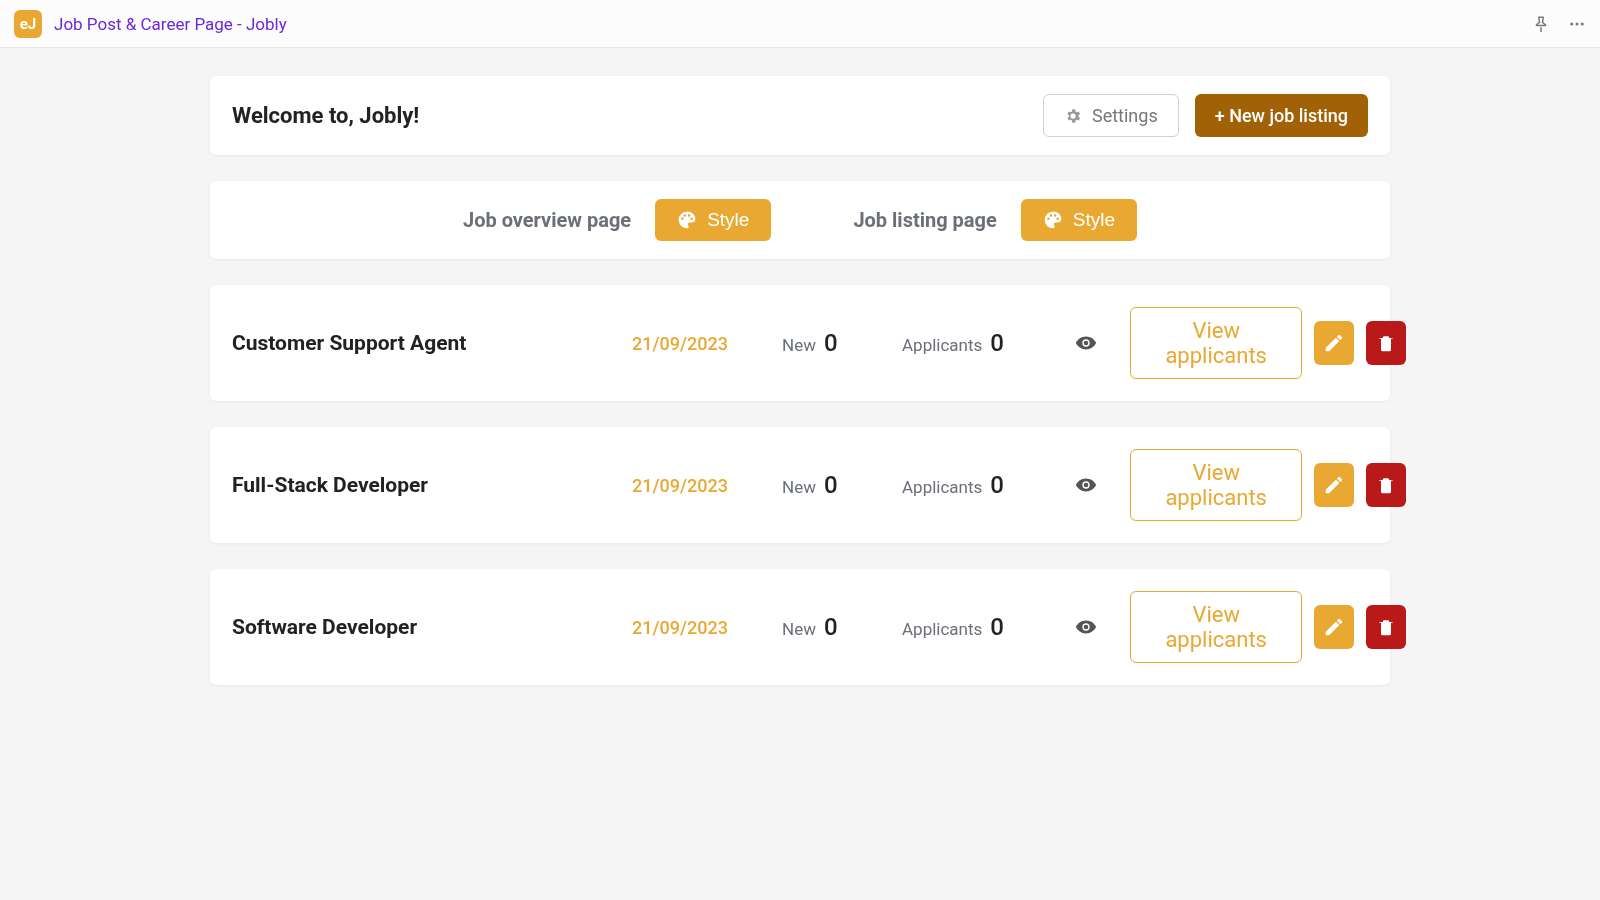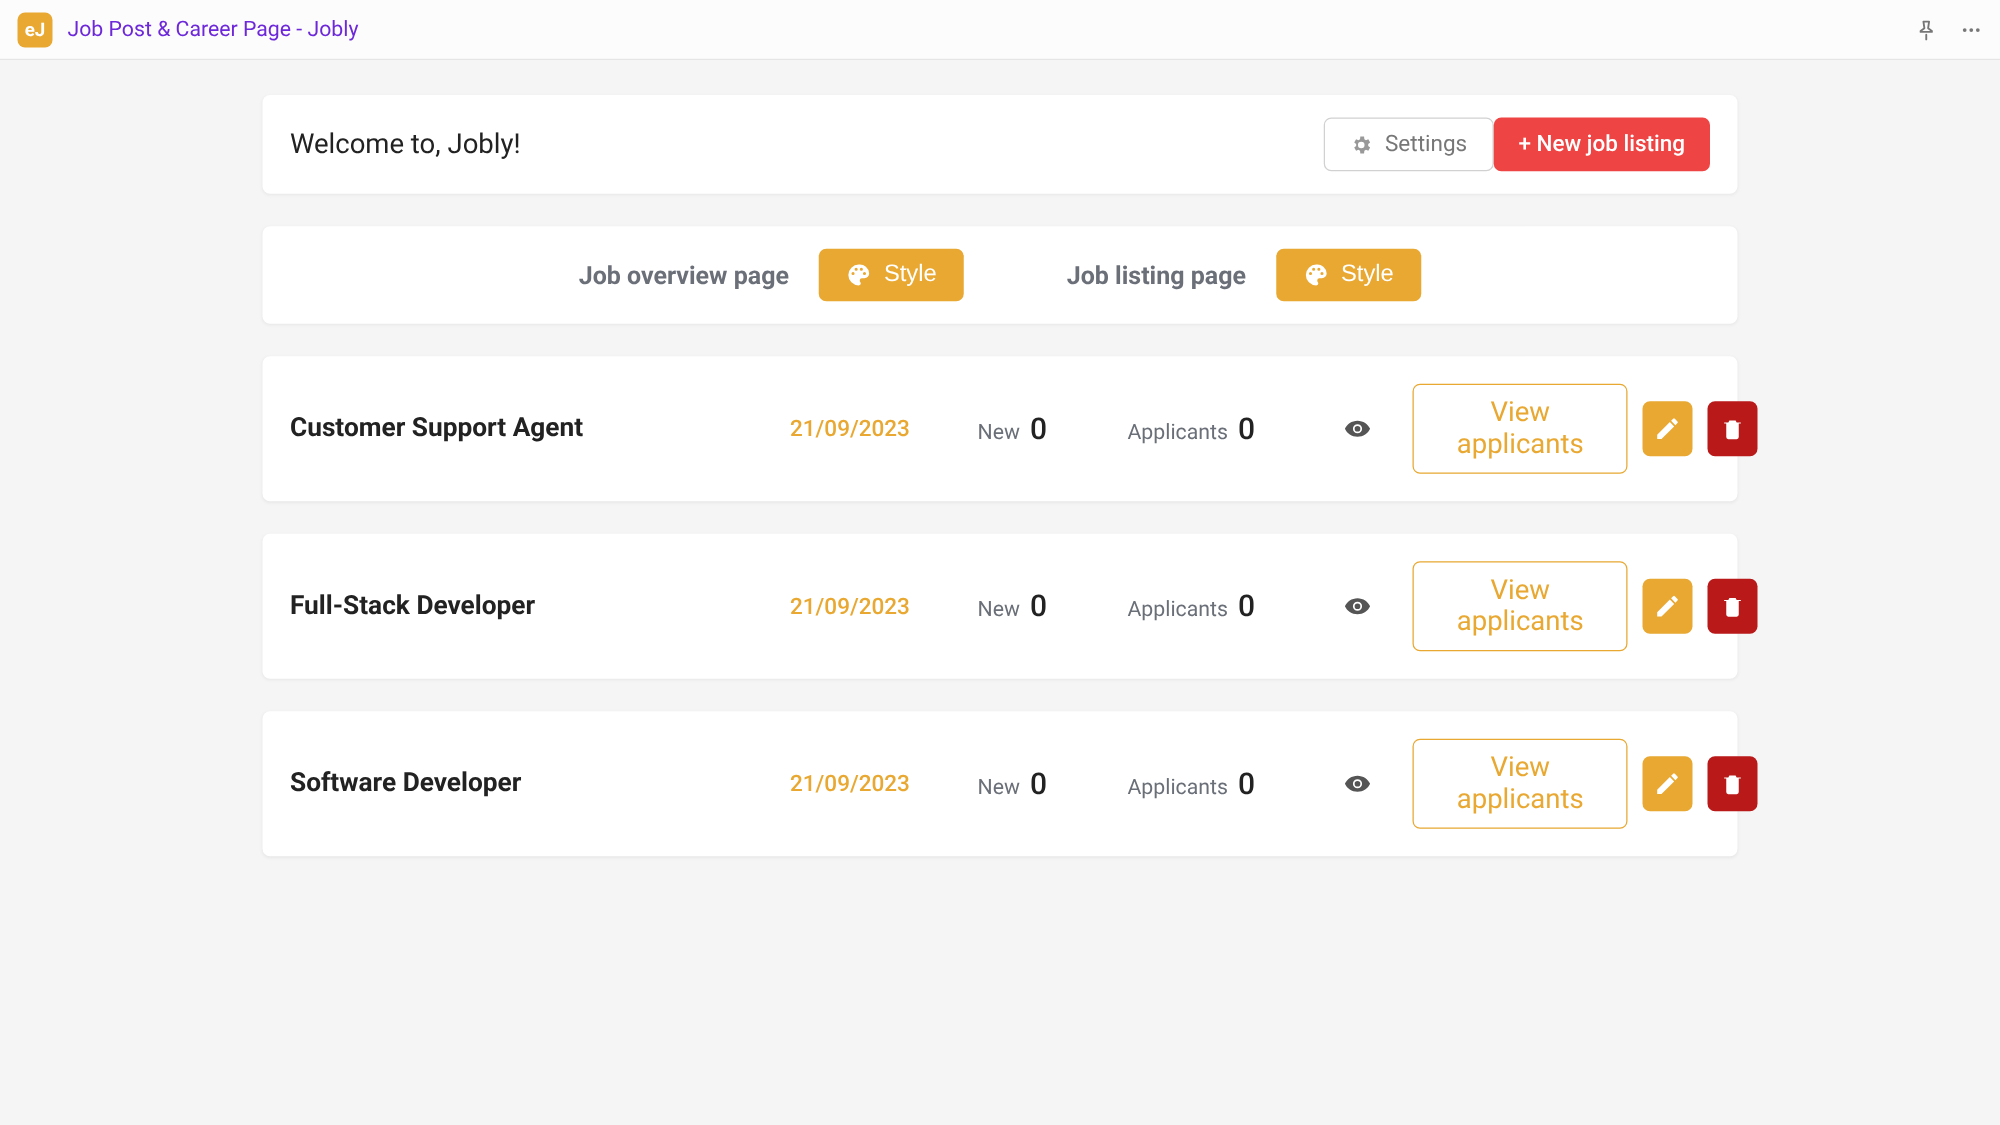"Welcome to, Jobly!" .welcome-title { font-weight: 400 -> 700 }
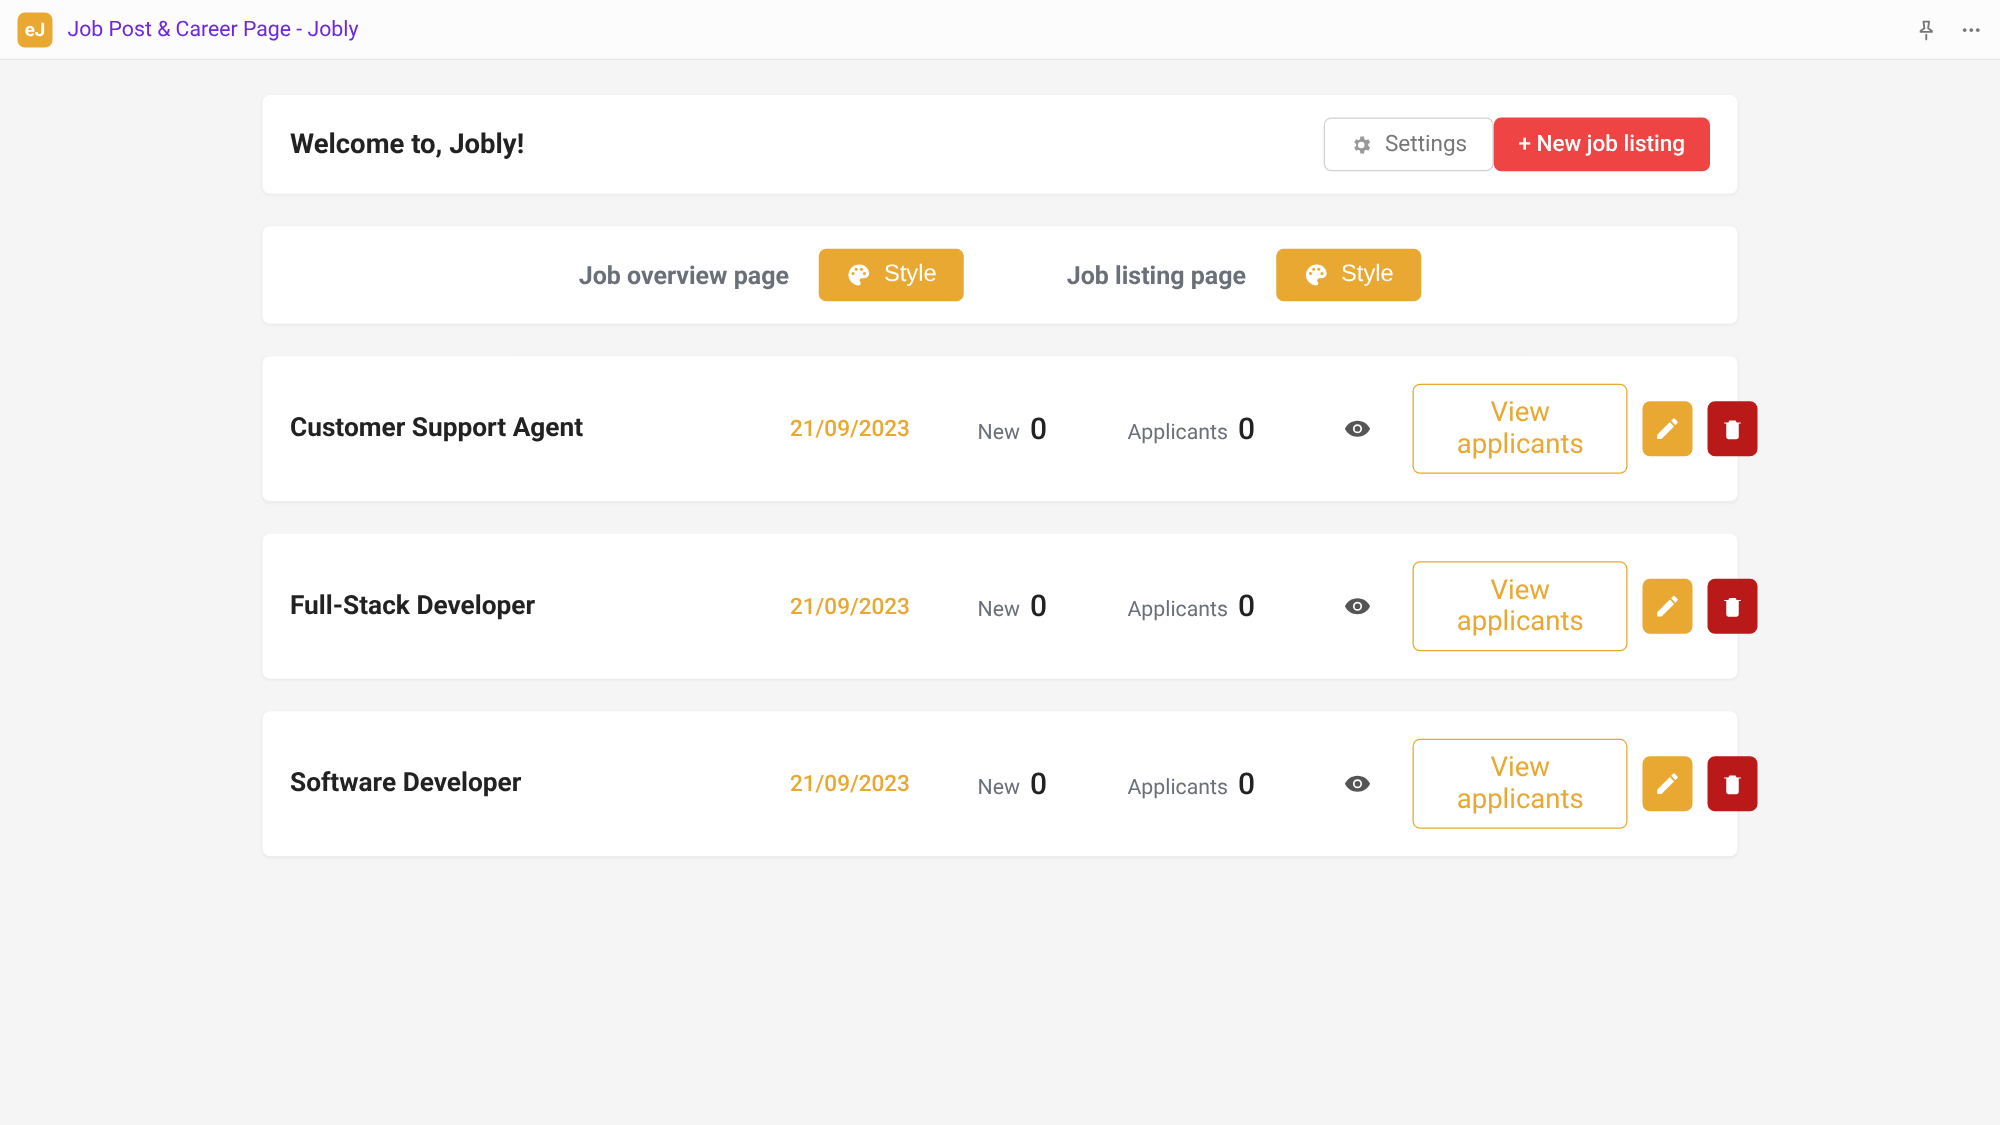"Settings" .welcome-actions { gap: none -> 16px }
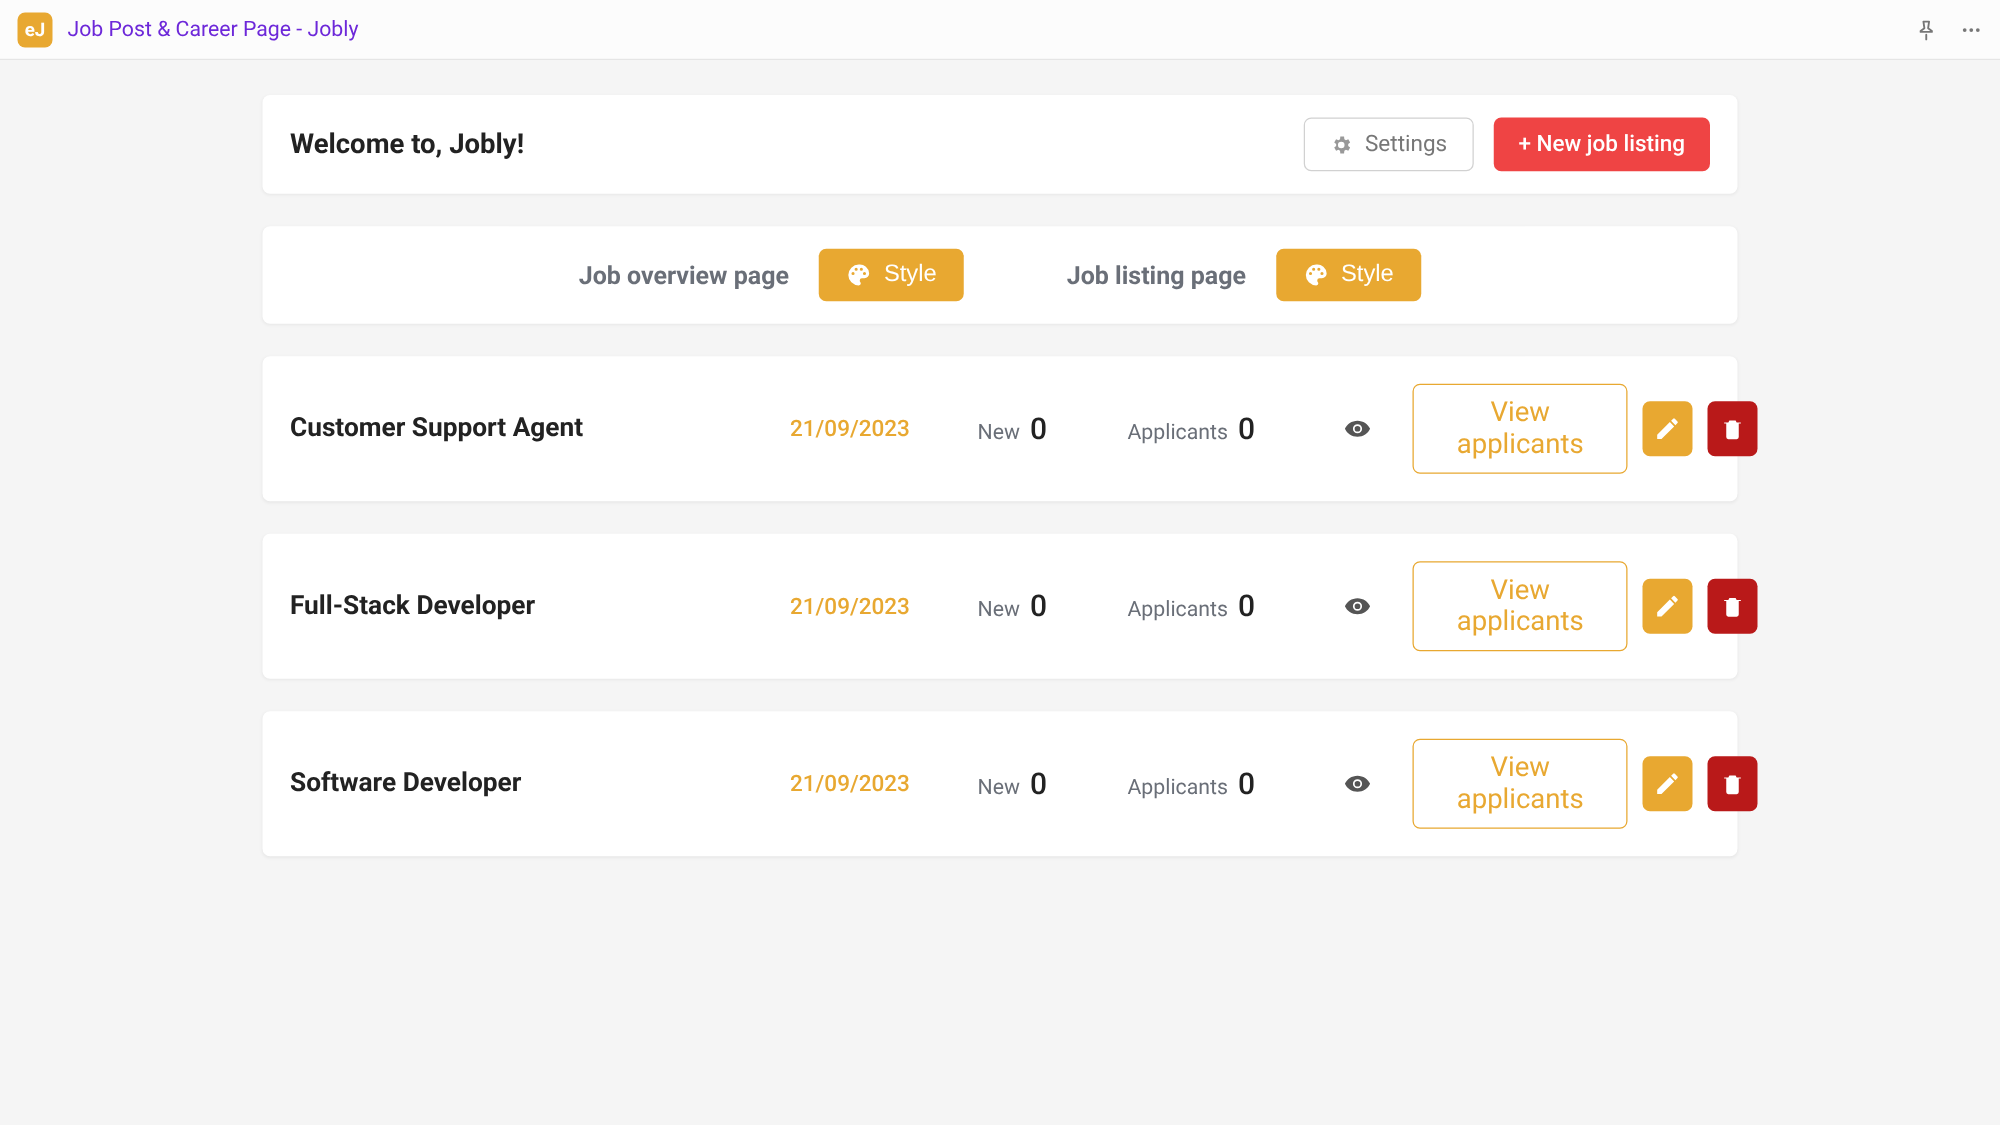"+ New job listing" .btn-primary { background: #ef4444 -> #a16207 }
